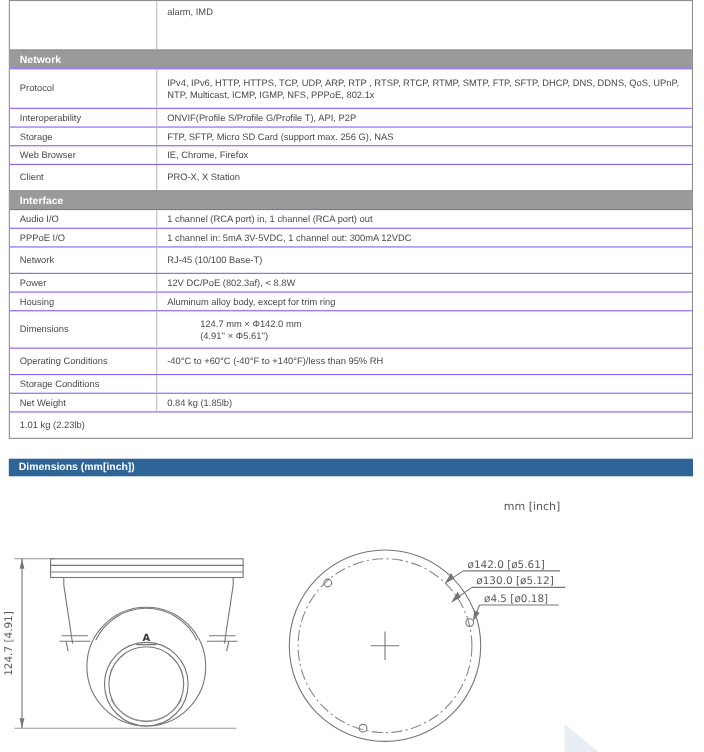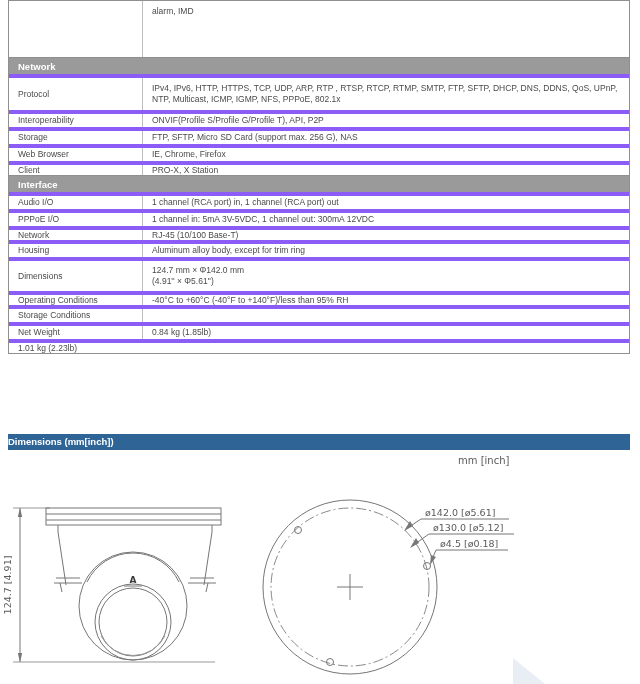"alarm, IMD" .h44 { height: 56px -> 44px }
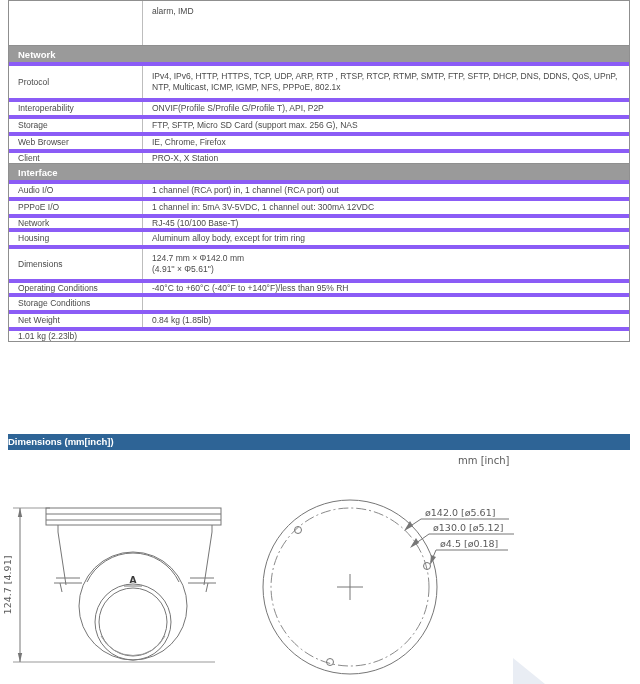"Protocol" .trow { border-top: 4px solid #8b5cf6 -> 1px solid #8b5cf6 }
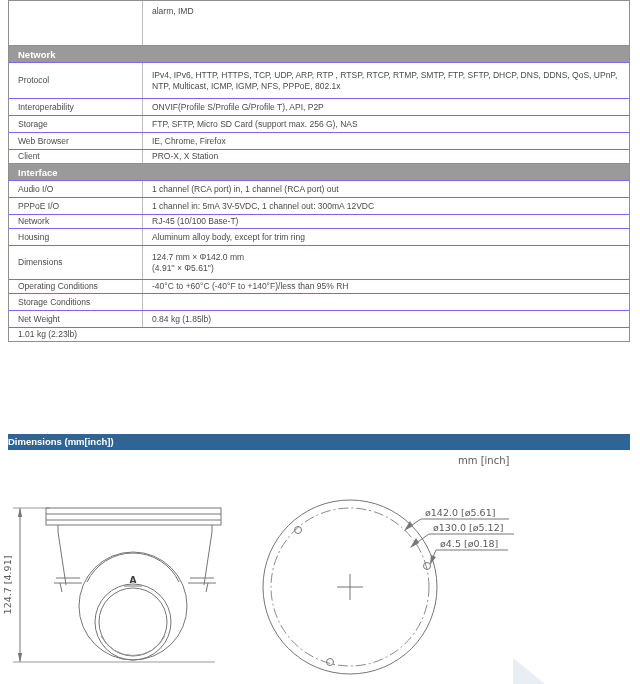"Client" .h16 { height: 14px -> 24px }
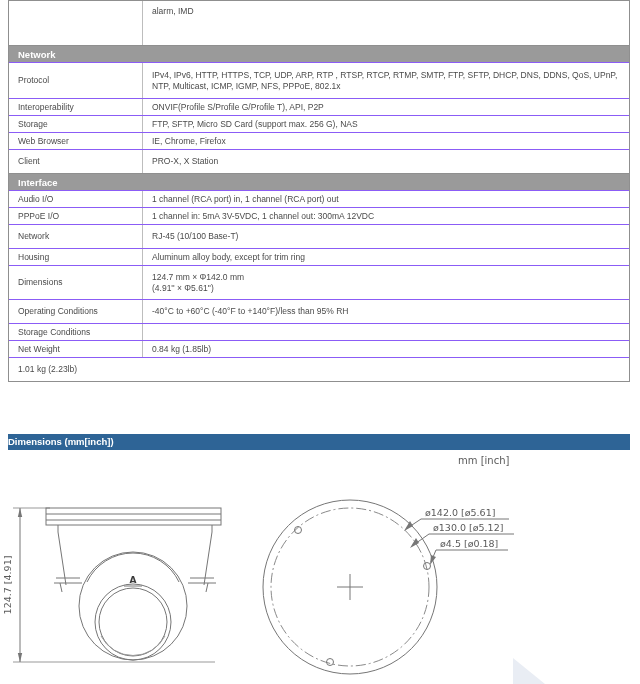"Power" div.trow { html: none -> <div> <div>Power</div> <div>12V DC/PoE (802.3af), &lt; 8.8W</div> </div> }
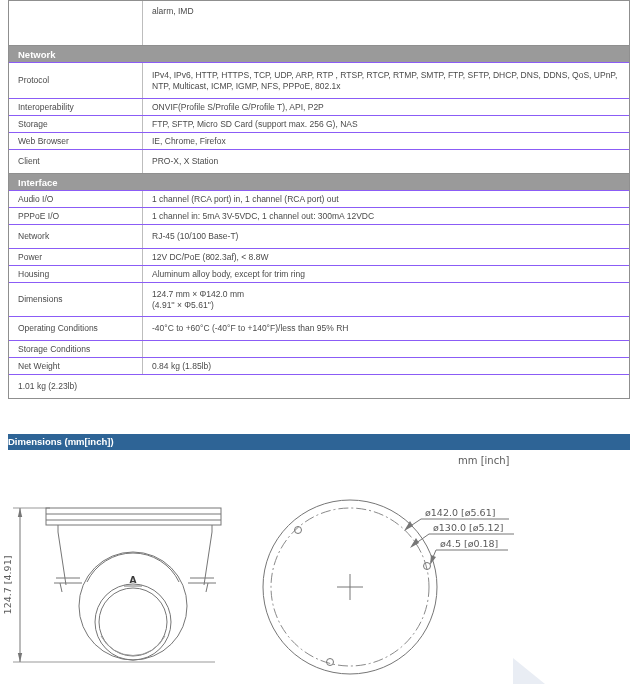"Dimensions" .h34 { gap: none -> 30px }
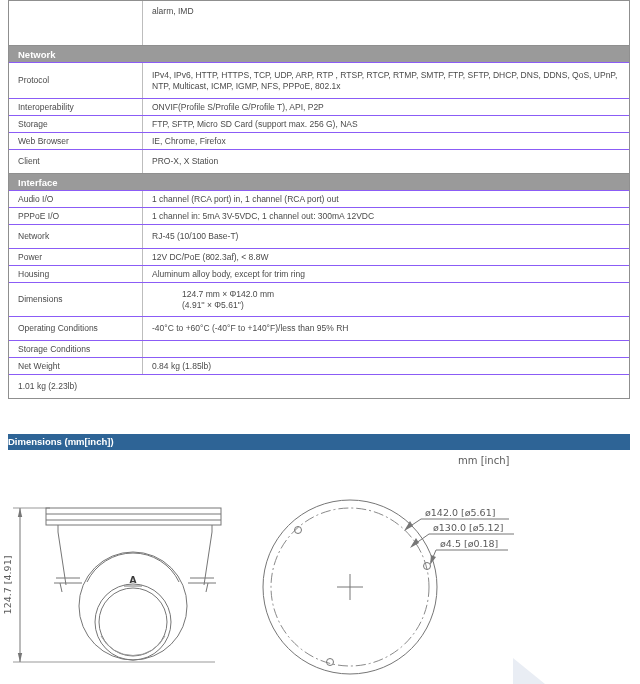"Dimensions (mm[inch])" .dim-bar { padding-left: none -> 9px; top: 434px -> 417px }
